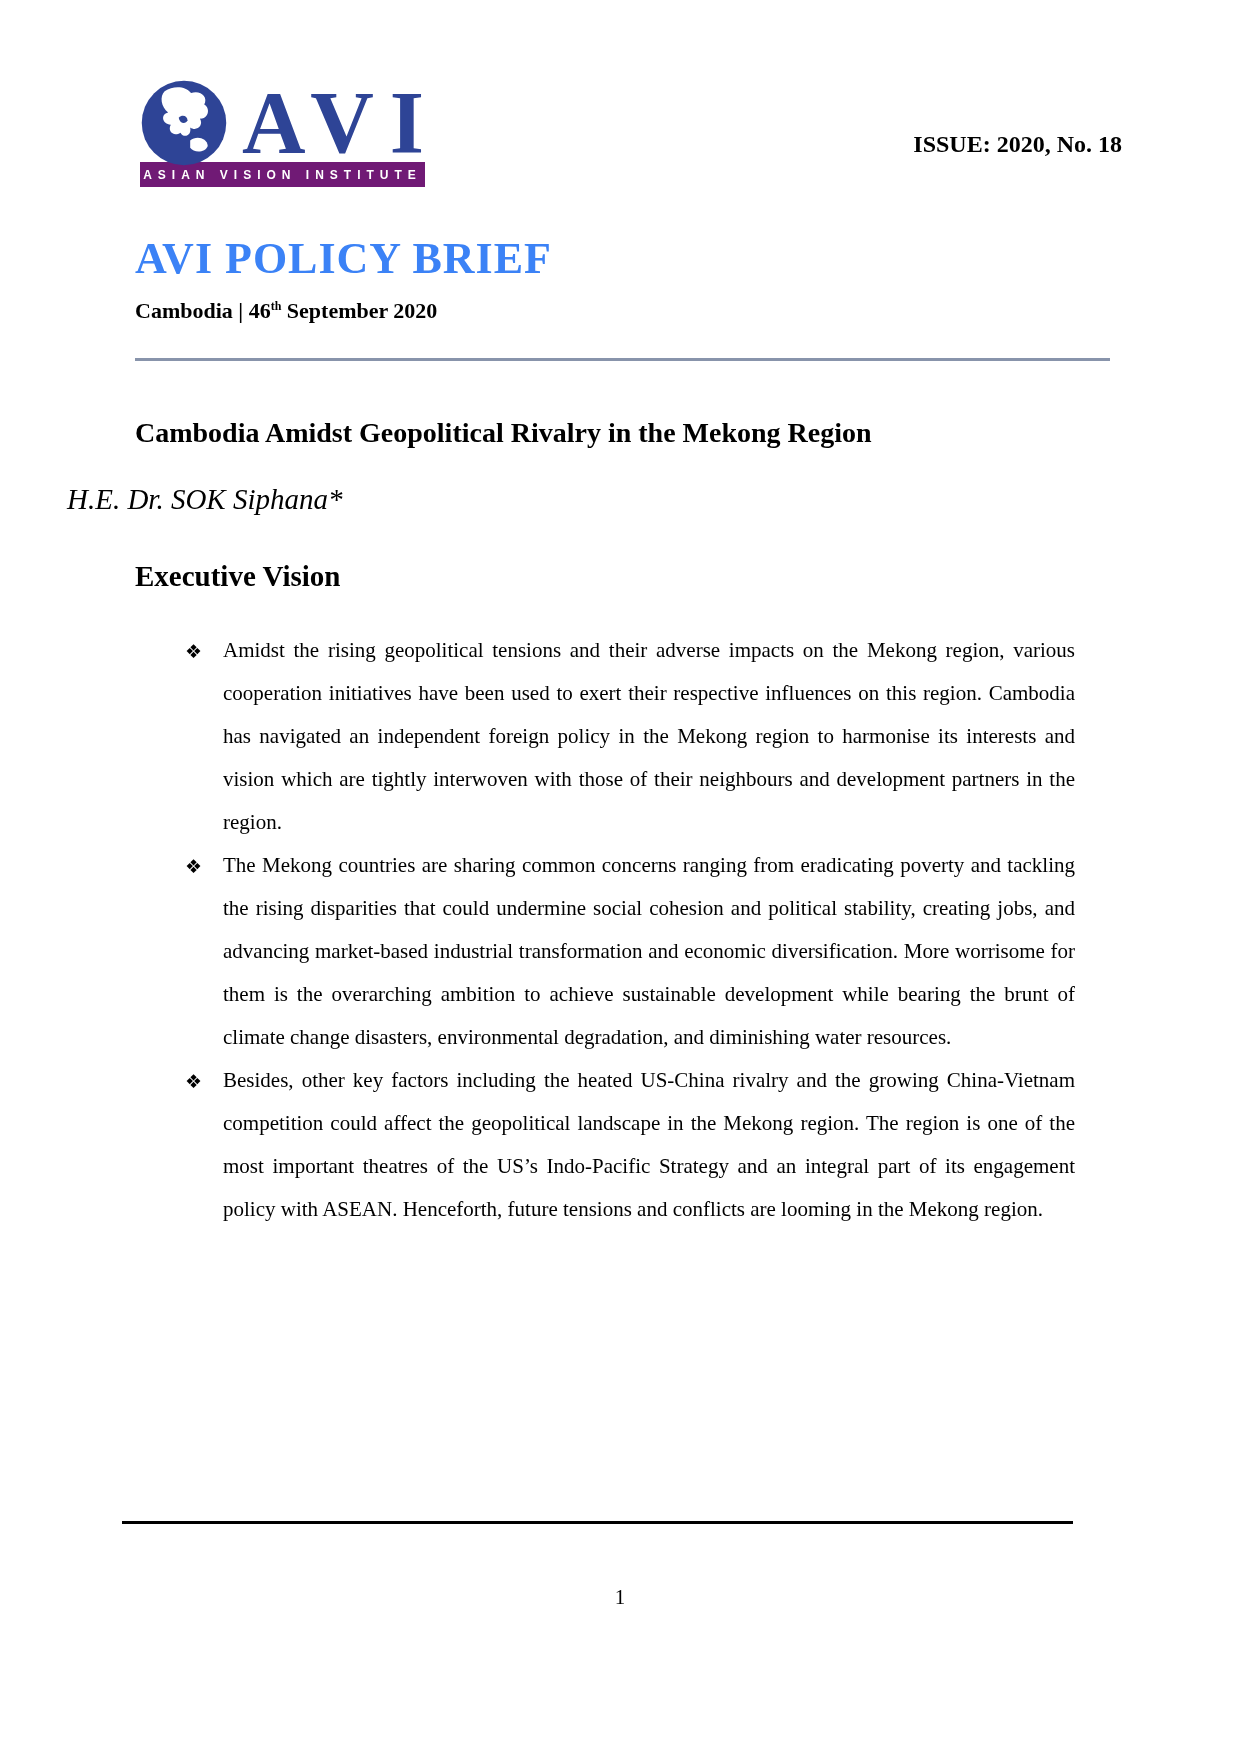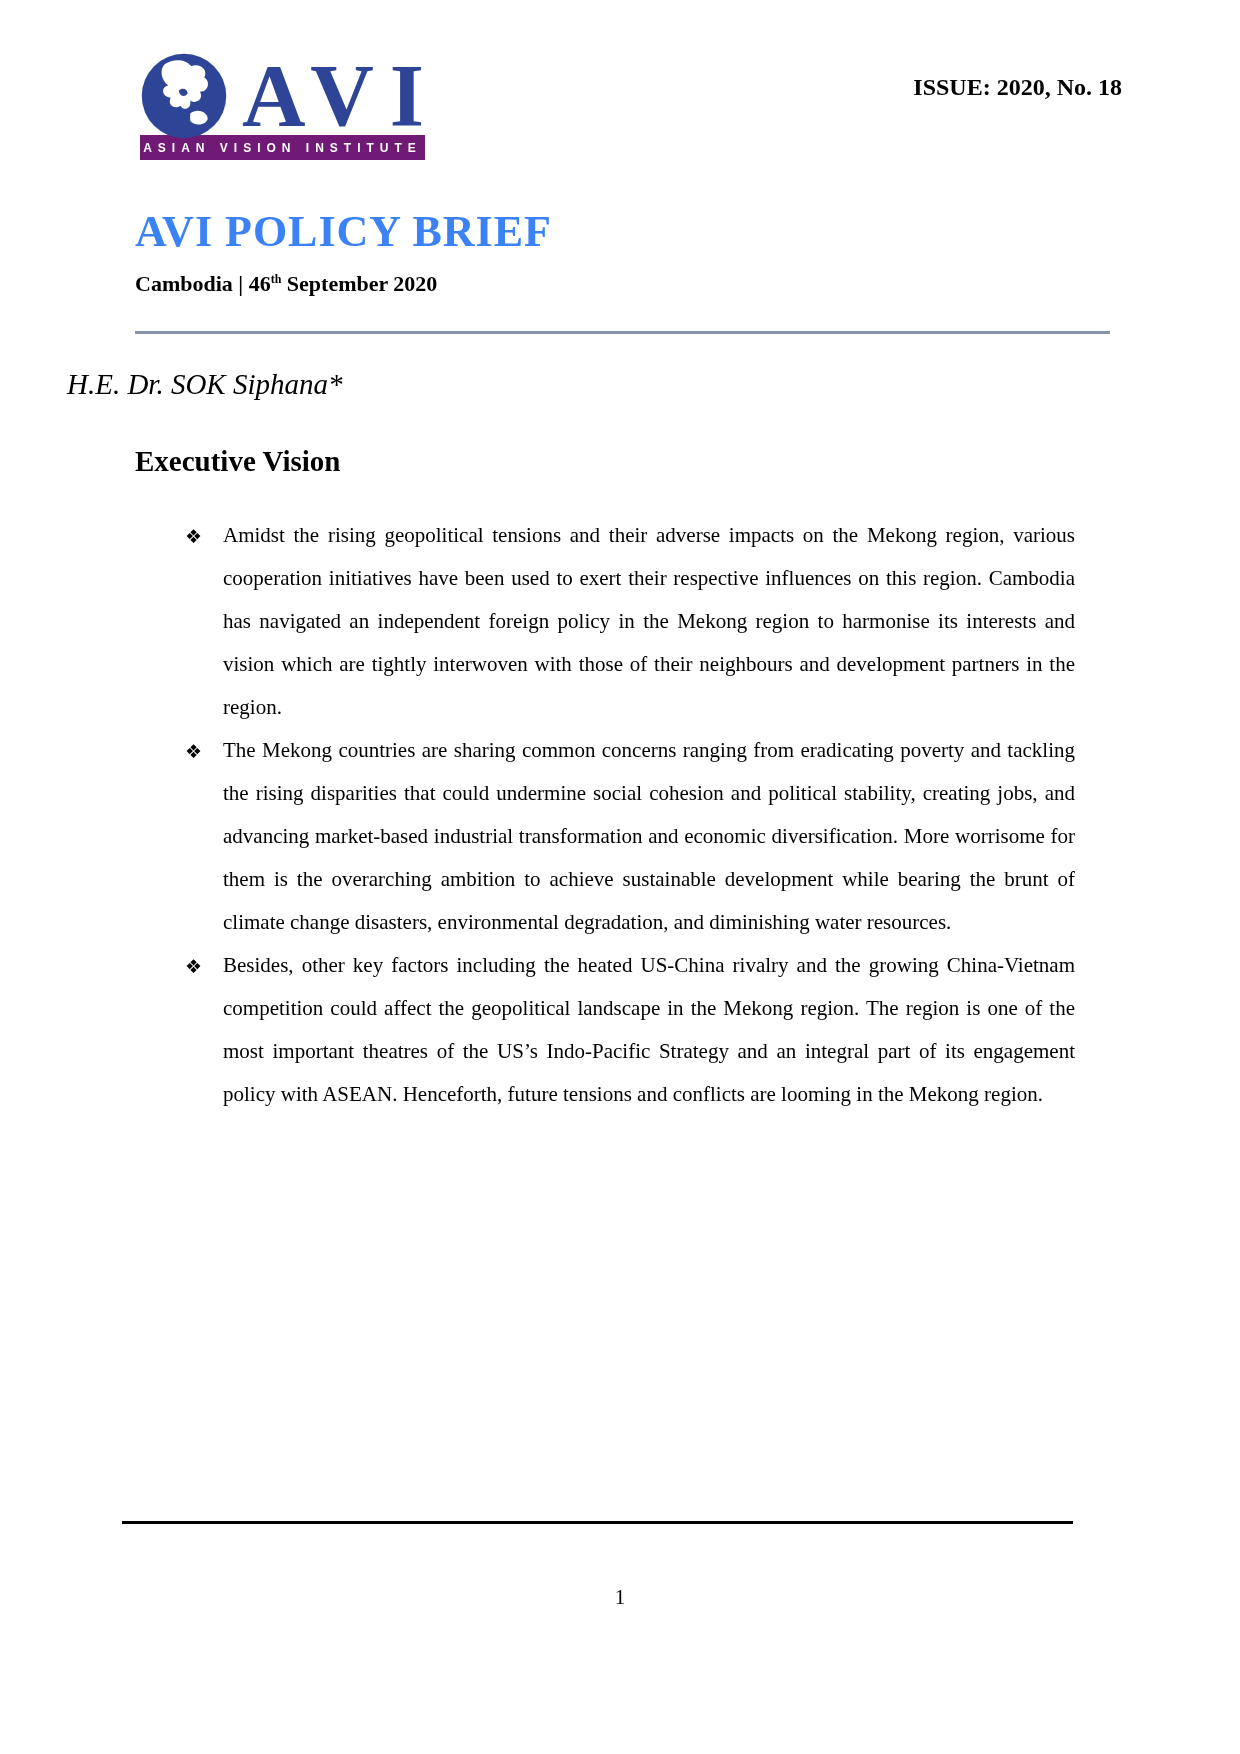"AVI" .header { align-items: flex-start -> center; margin: 52px 118px 0 140px -> 79px 118px 0 140px }
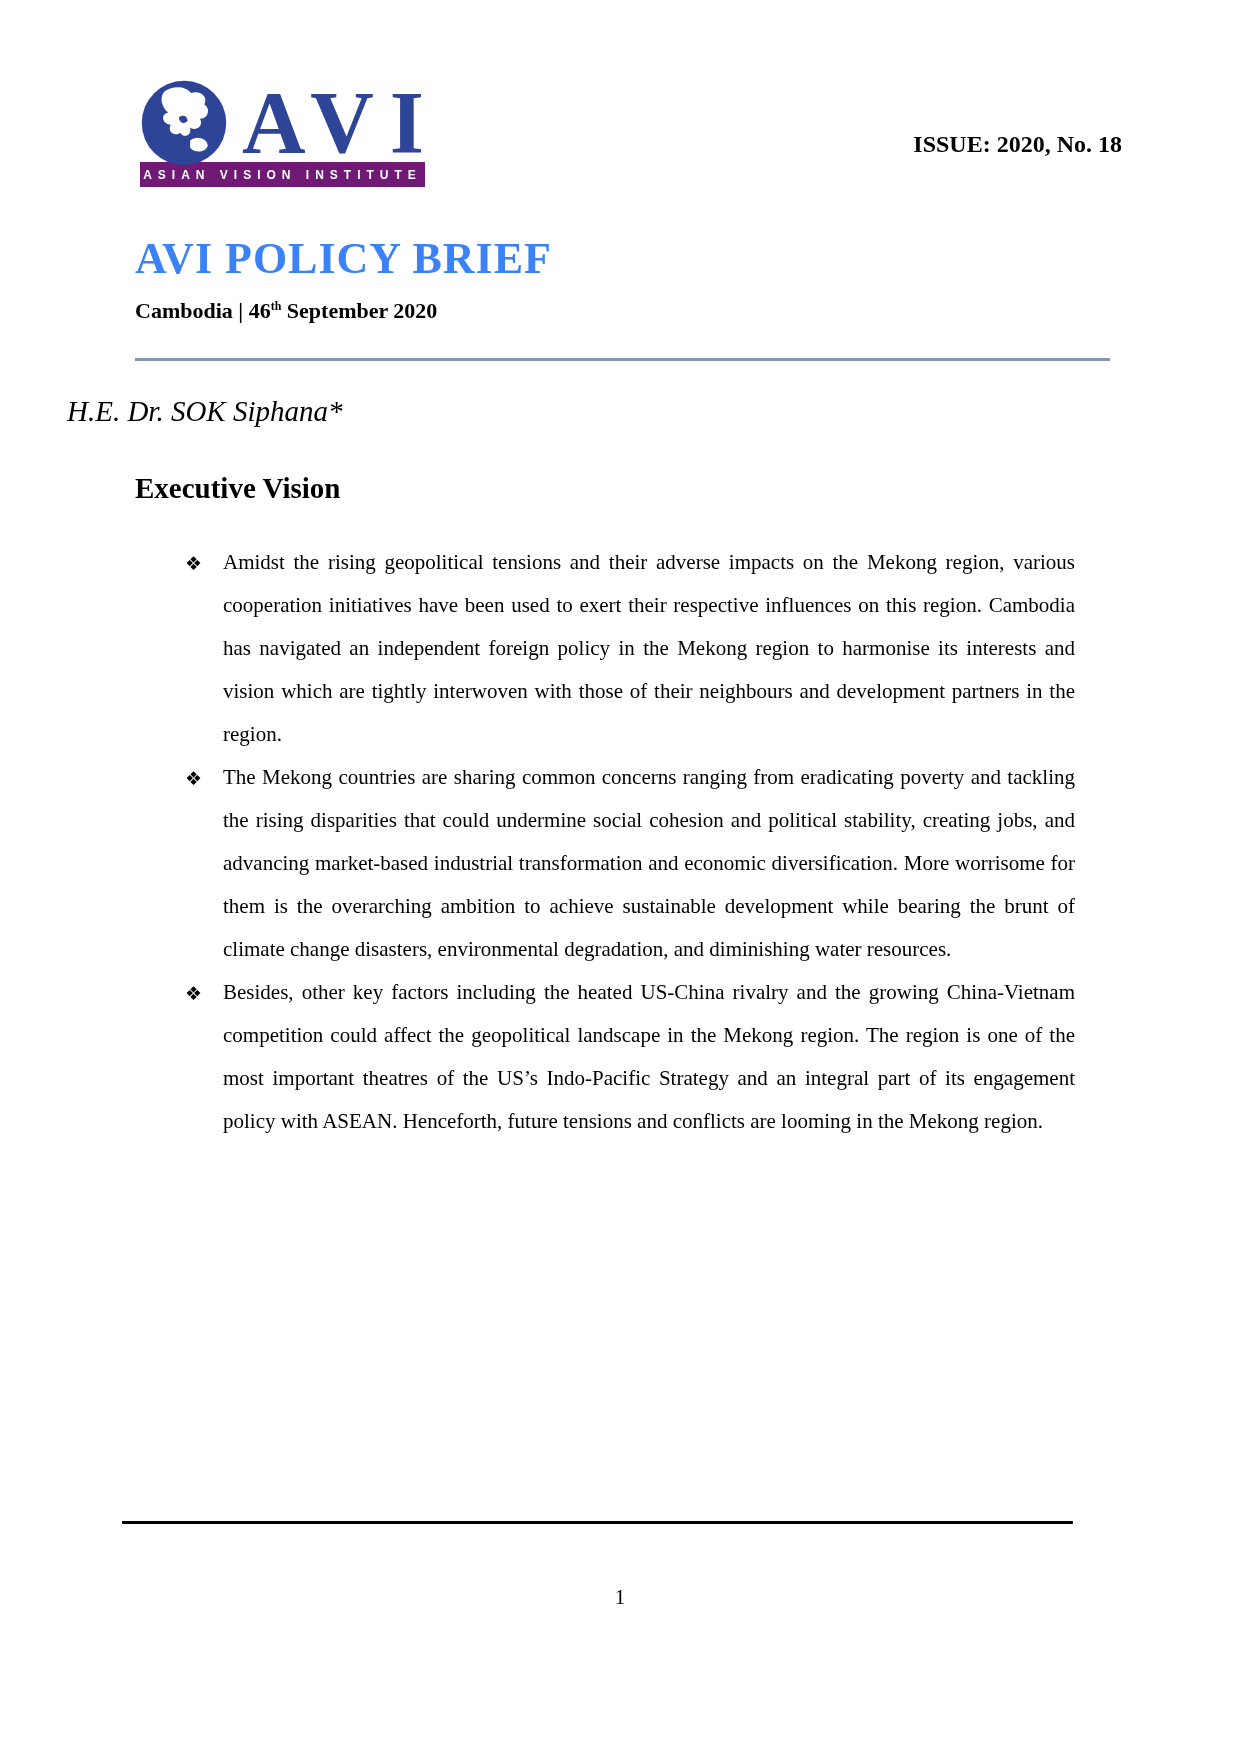"Cambodia Amidst Geopolitical Rivalry in" h2.article-title { html: none -> <h2>Cambodia Amidst Geopolitical Rivalry in the Mekong Region</h2> }
